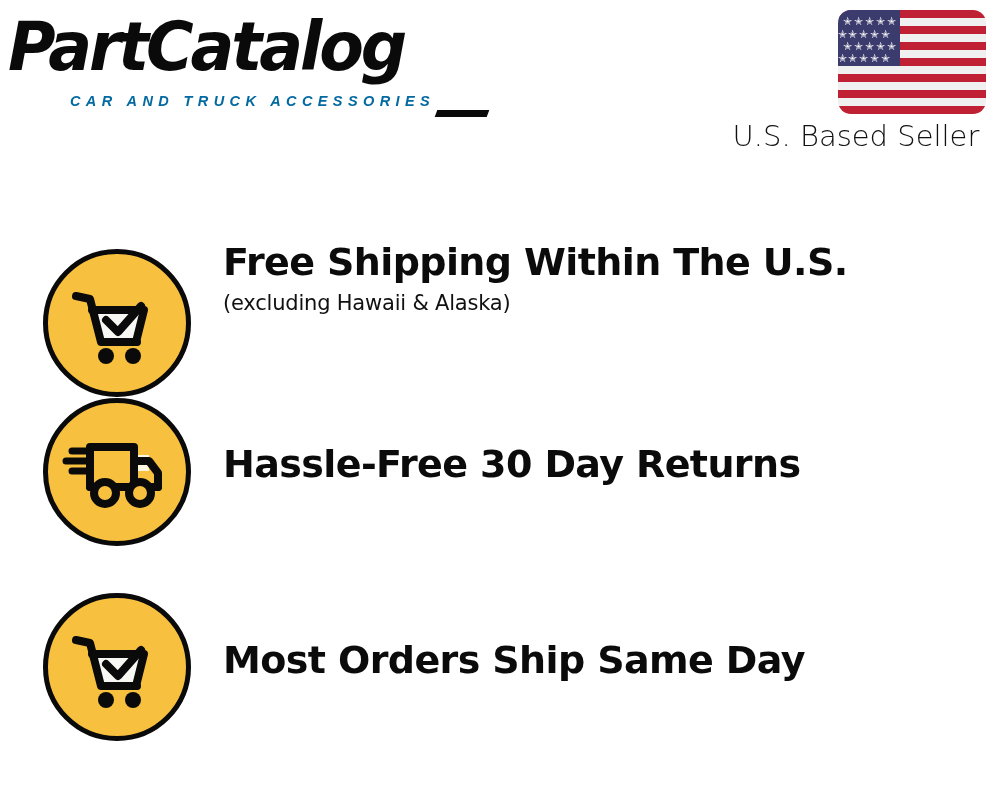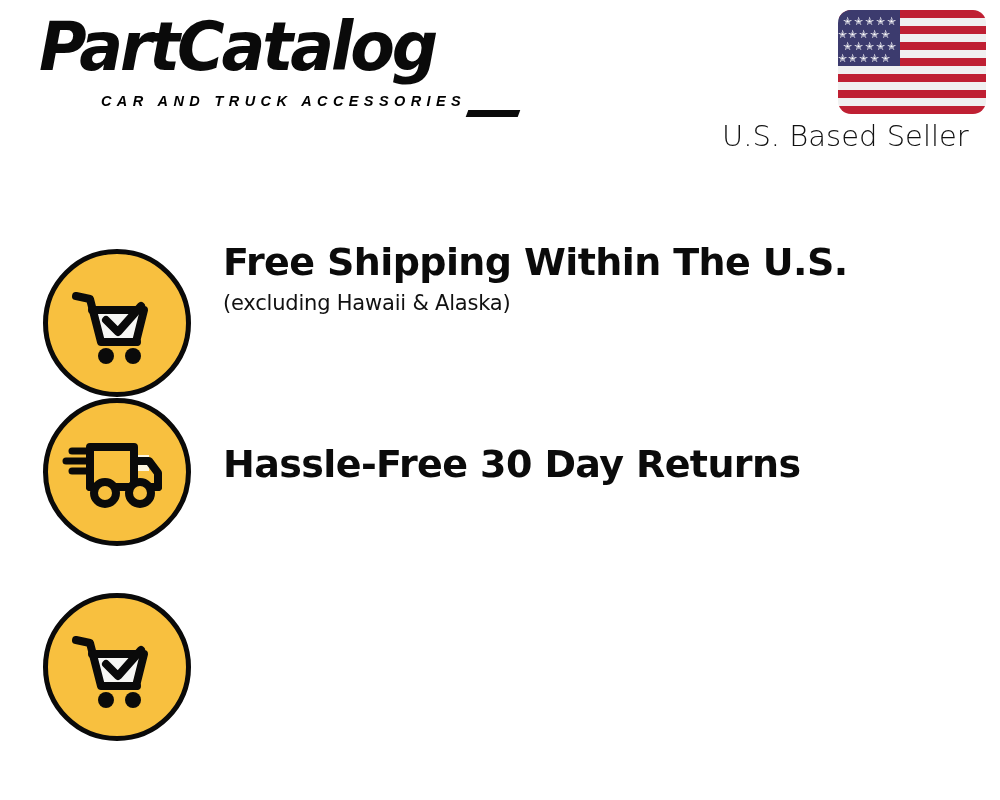"PartCatalog" #brand-logo { left: 39px -> 8px }
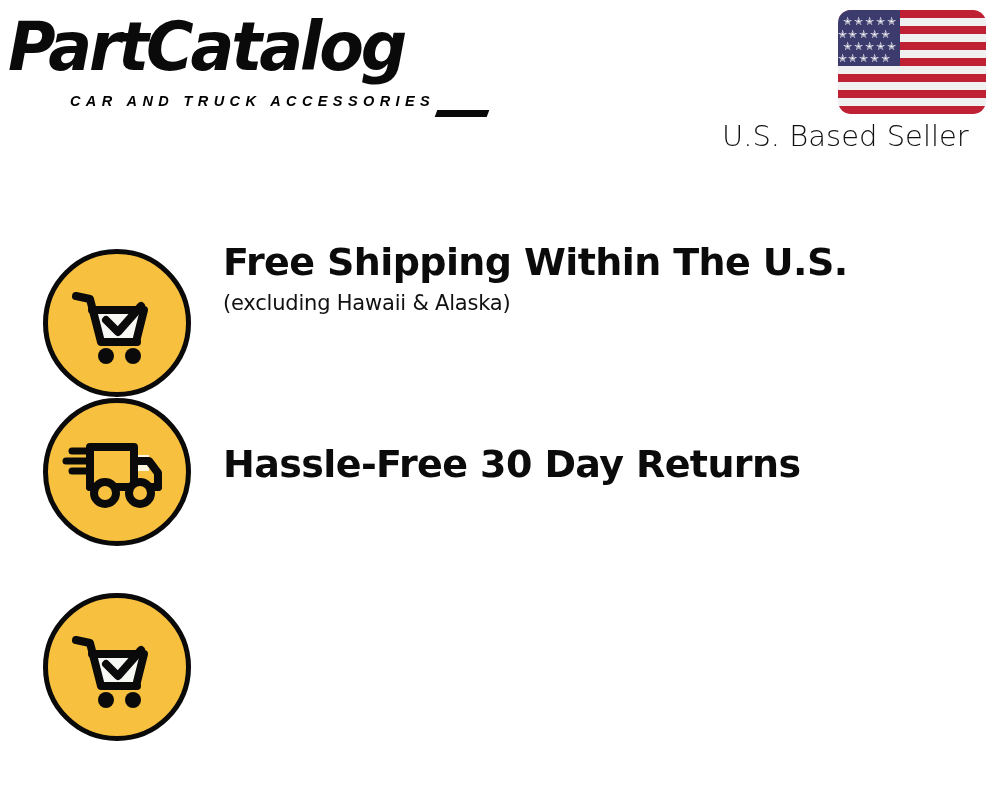"CAR AND TRUCK ACCESSORIES" #brand-tagline { color: #000000 -> #0369a1 }
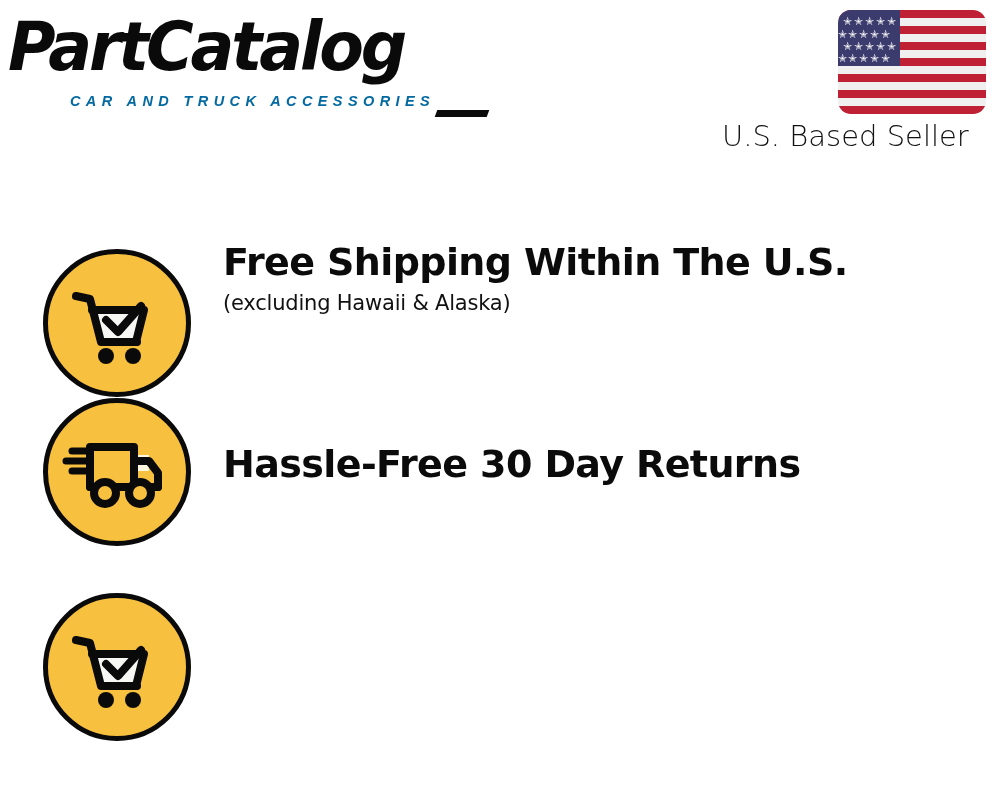"U.S. Based Seller" #seller-label { text-align: left -> center }
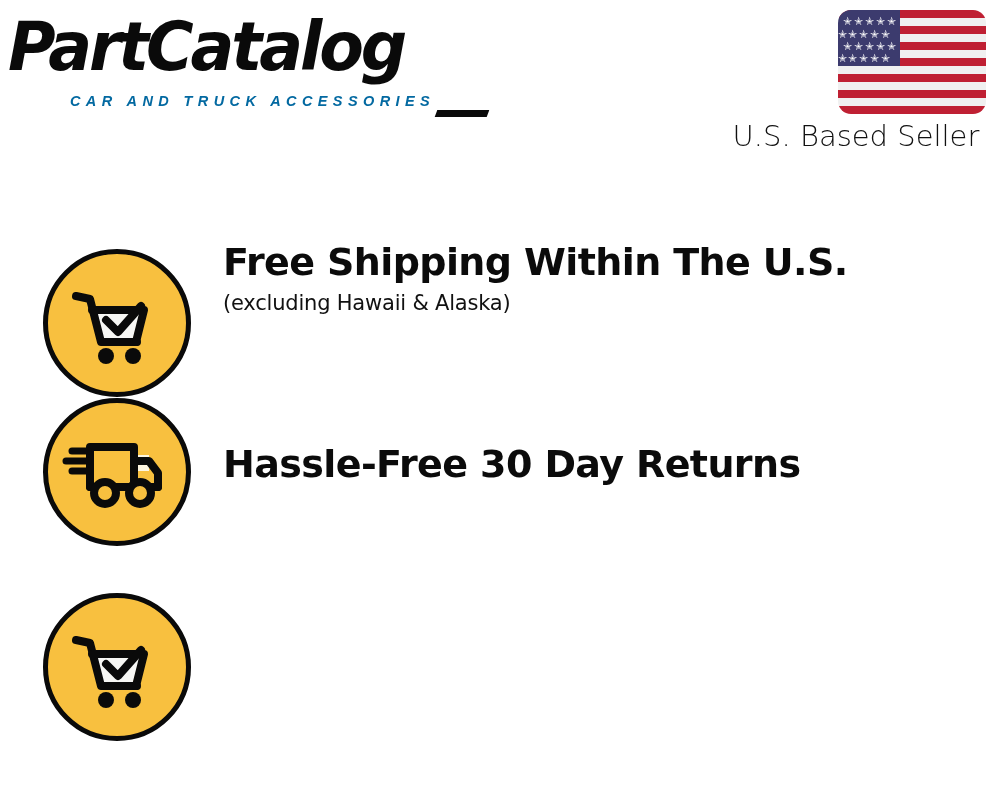"Most Orders Ship Same Day" div.feature-text { html: none -> <div> <div>Most Orders Ship Same Day</div> </div> }
